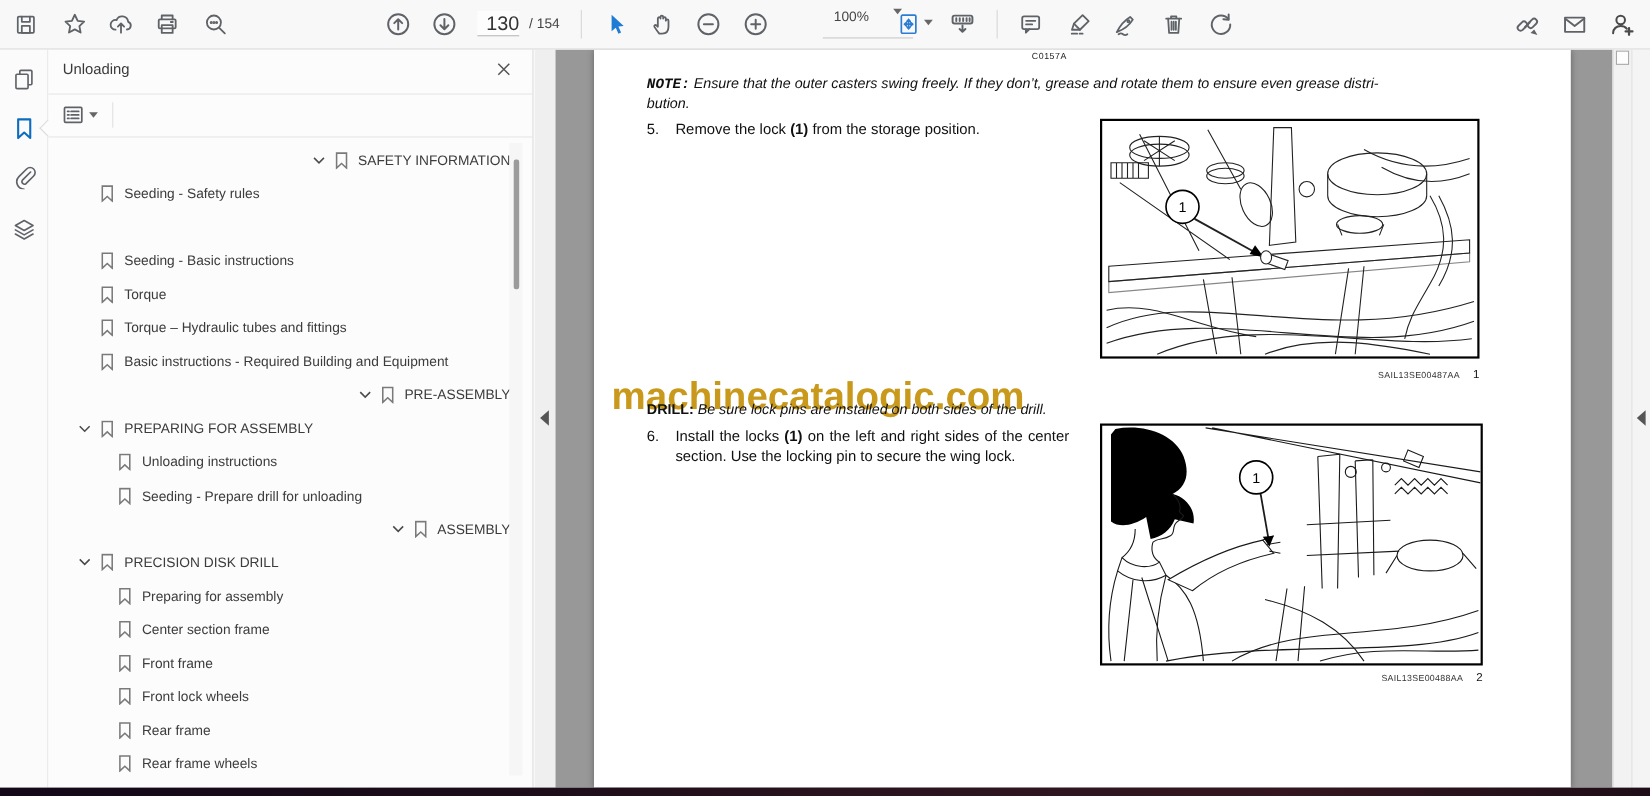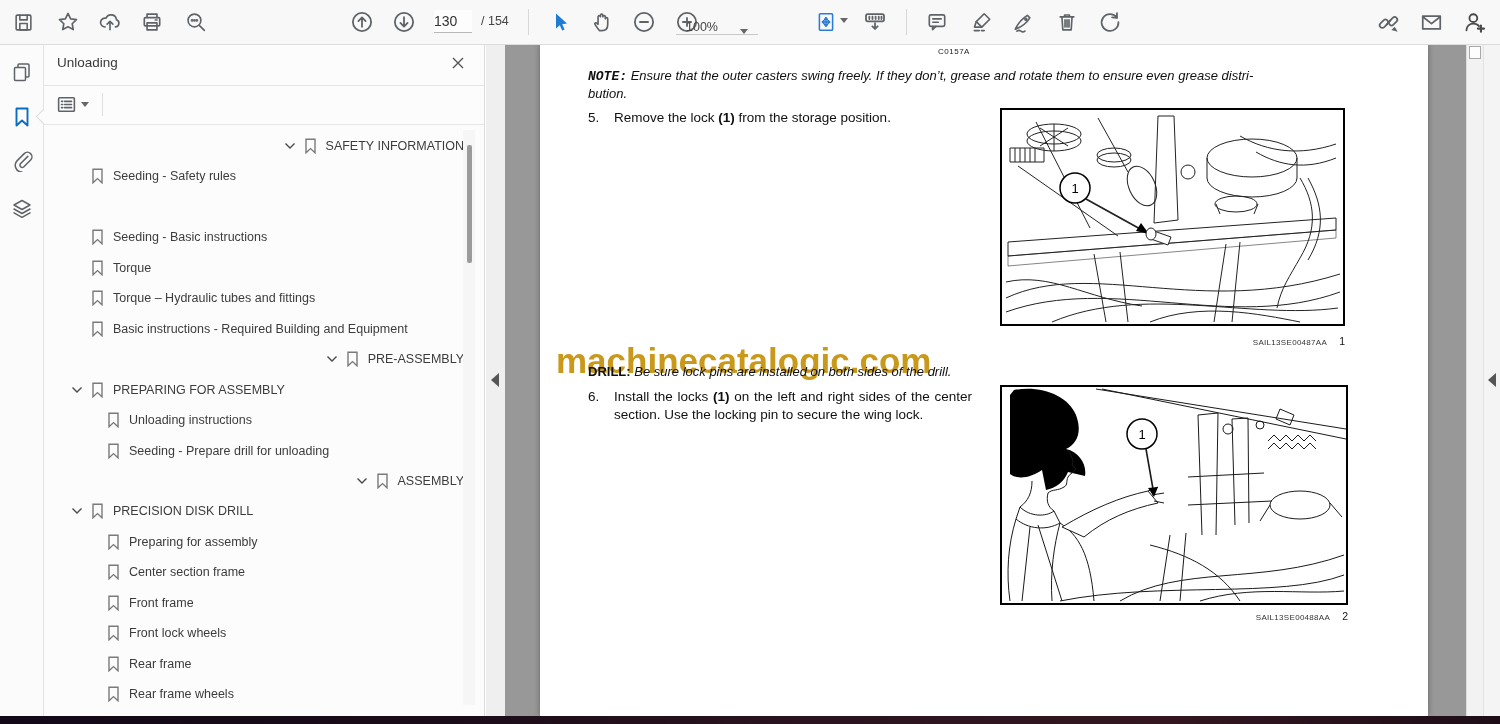"130" .pg-input { font-size: 14px -> 18px; text-align: left -> right }
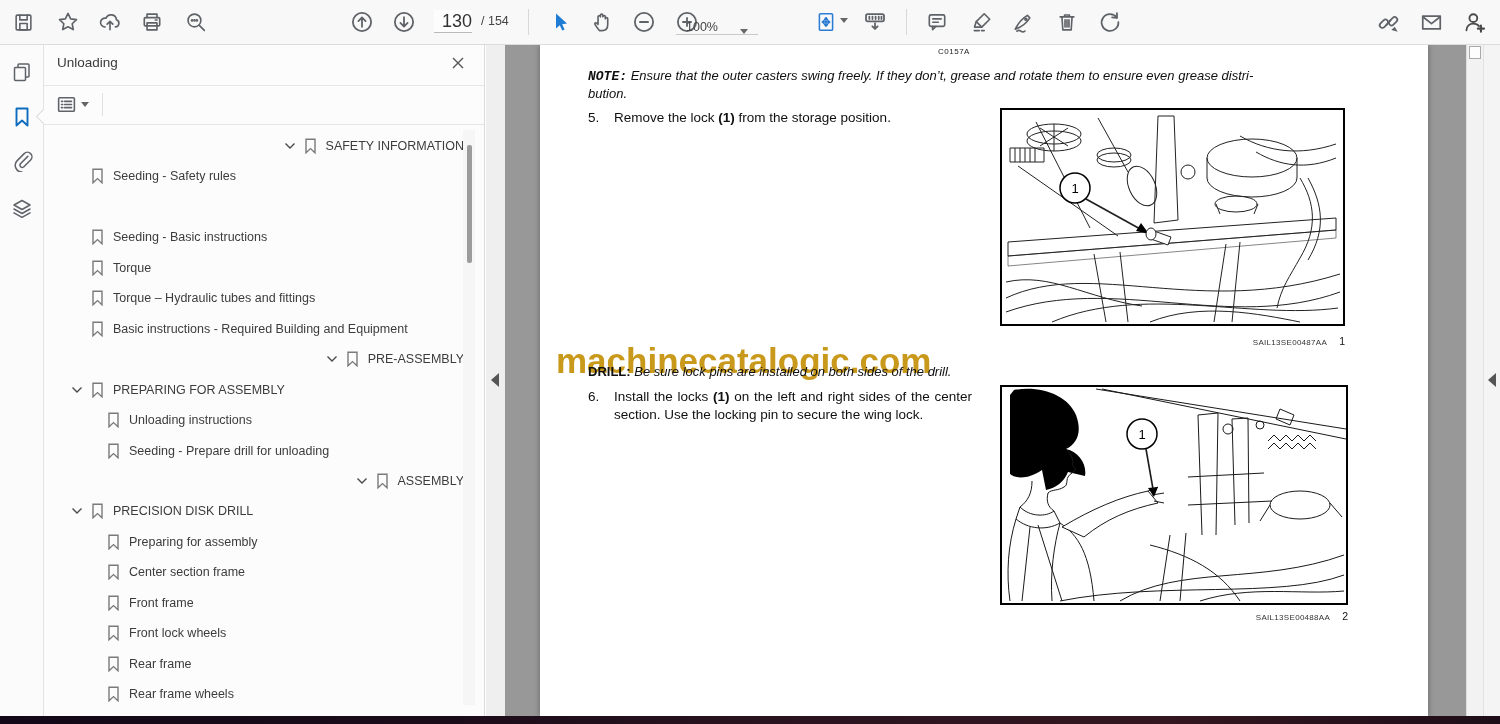"100%" .zoom-box { align-items: flex-end -> flex-start; left: 676px -> 748px }
